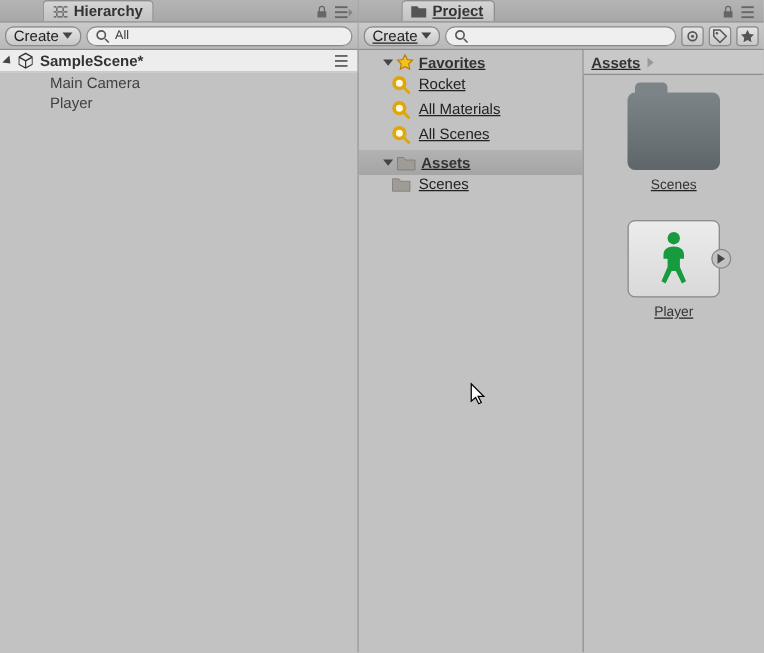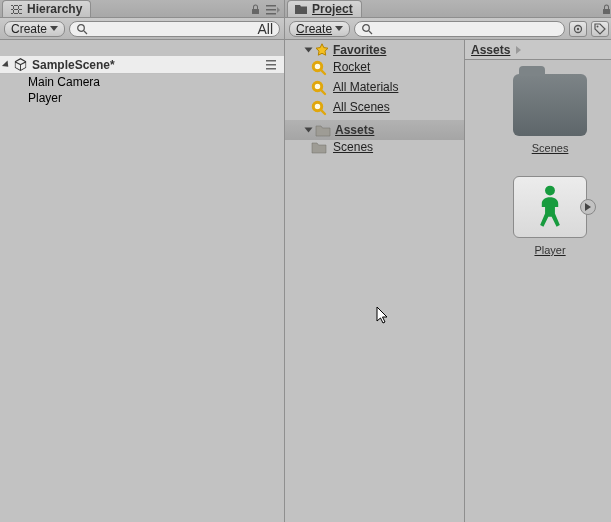"Hierarchy" .tab { margin-left: none -> 32px }
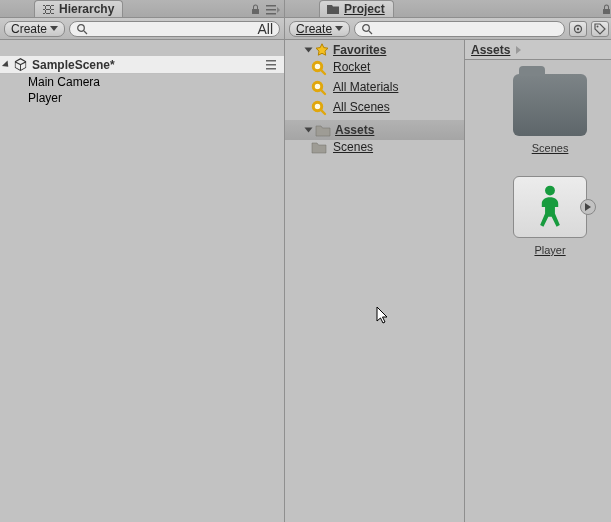"All" .search-pill input { font-size: 14px -> 10px; text-align: right -> none }
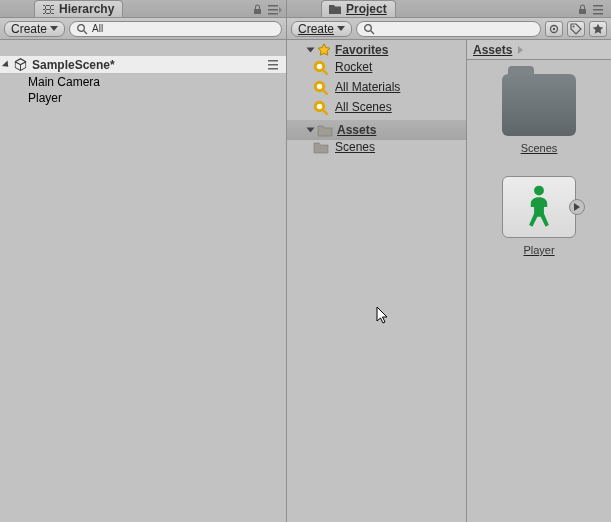"SampleScene*" .hierarchy-body { margin-top: 16px -> none }
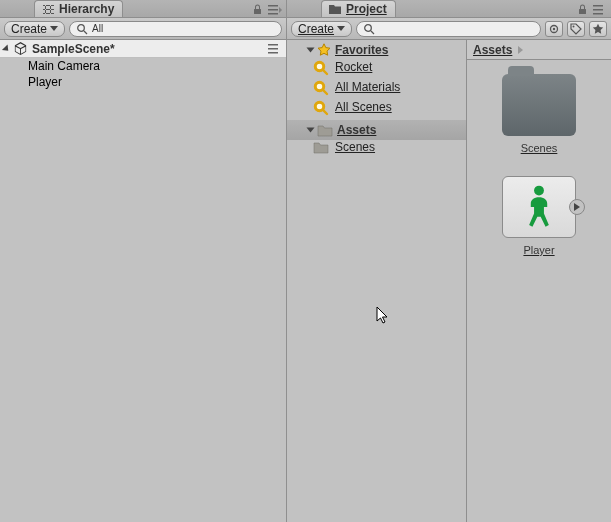"Main Camera" .obj-row { color: #000000 -> #404040; padding-left: 28px -> 40px }
